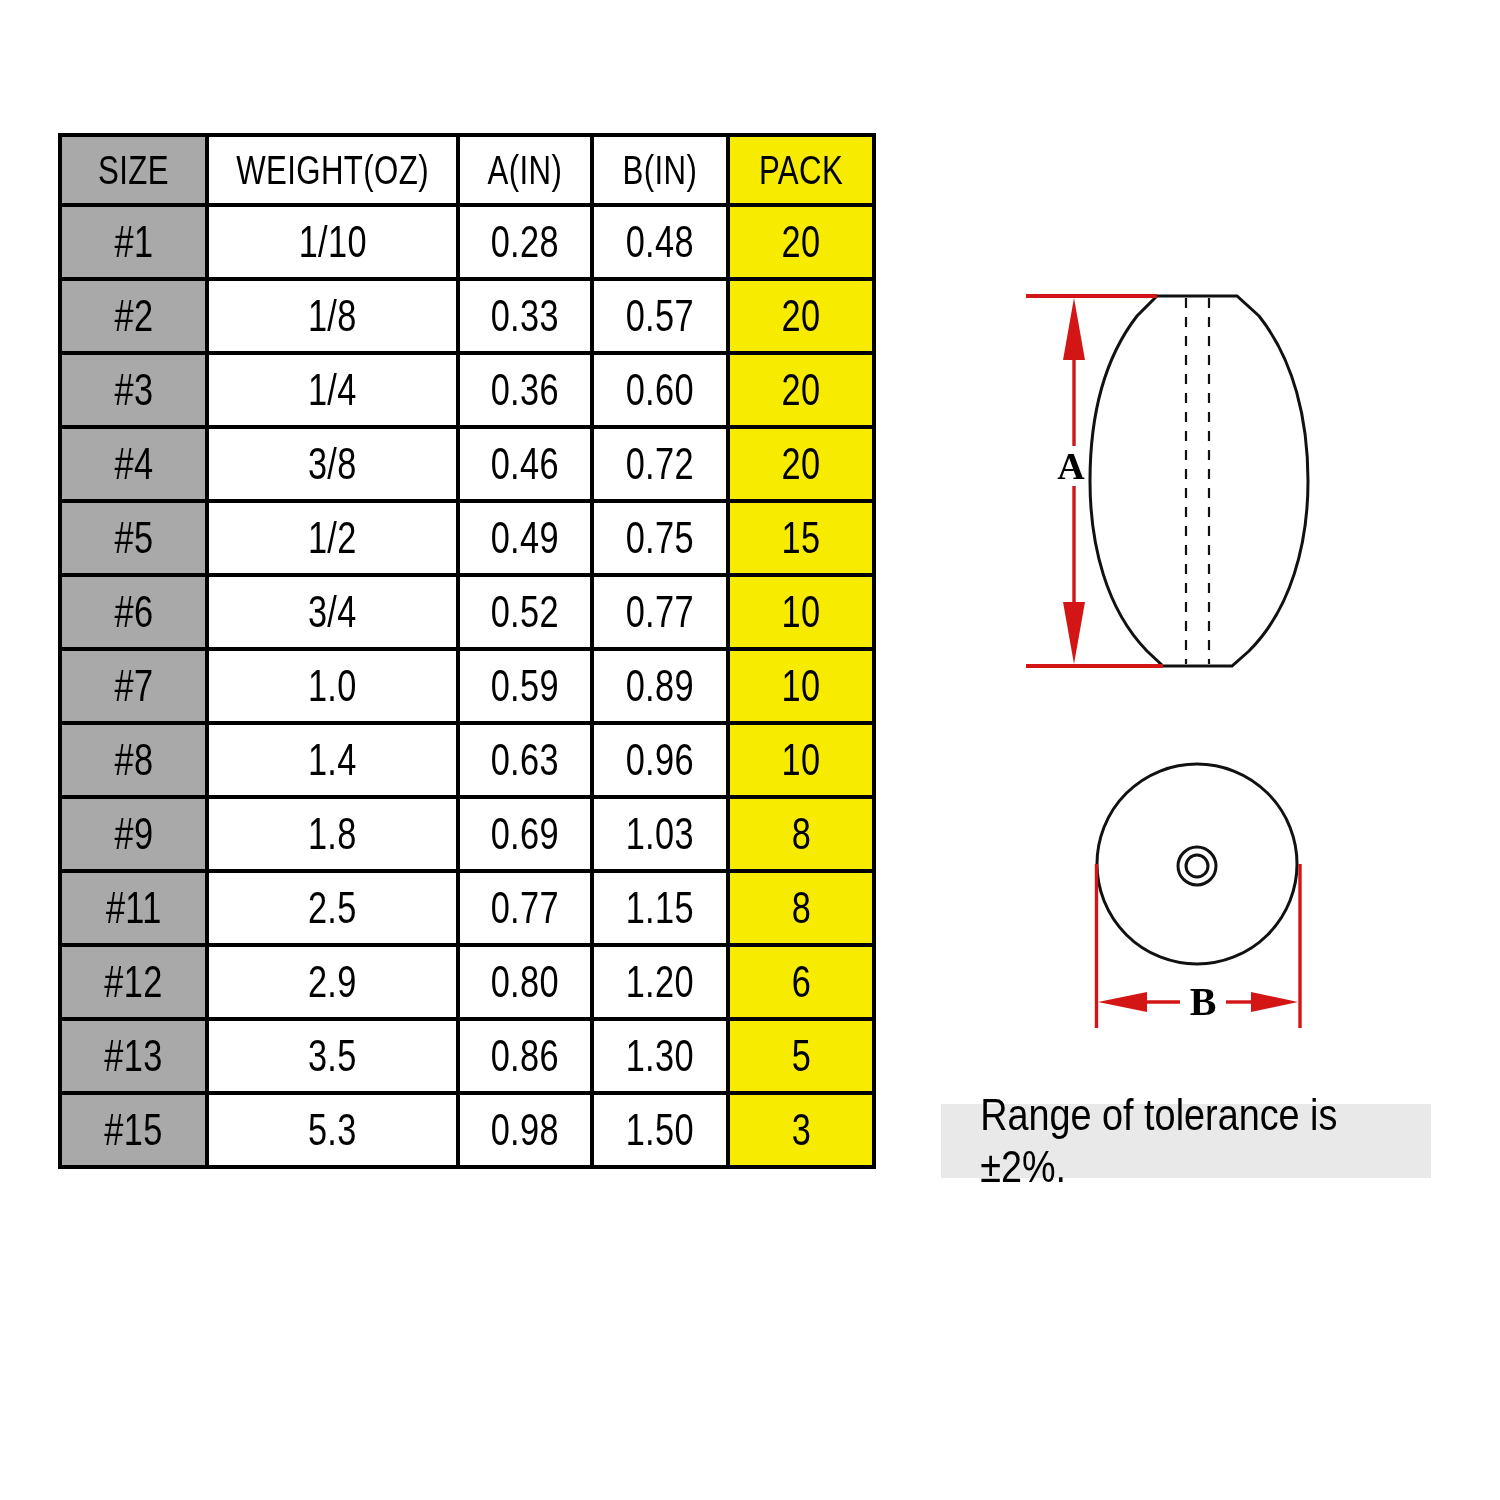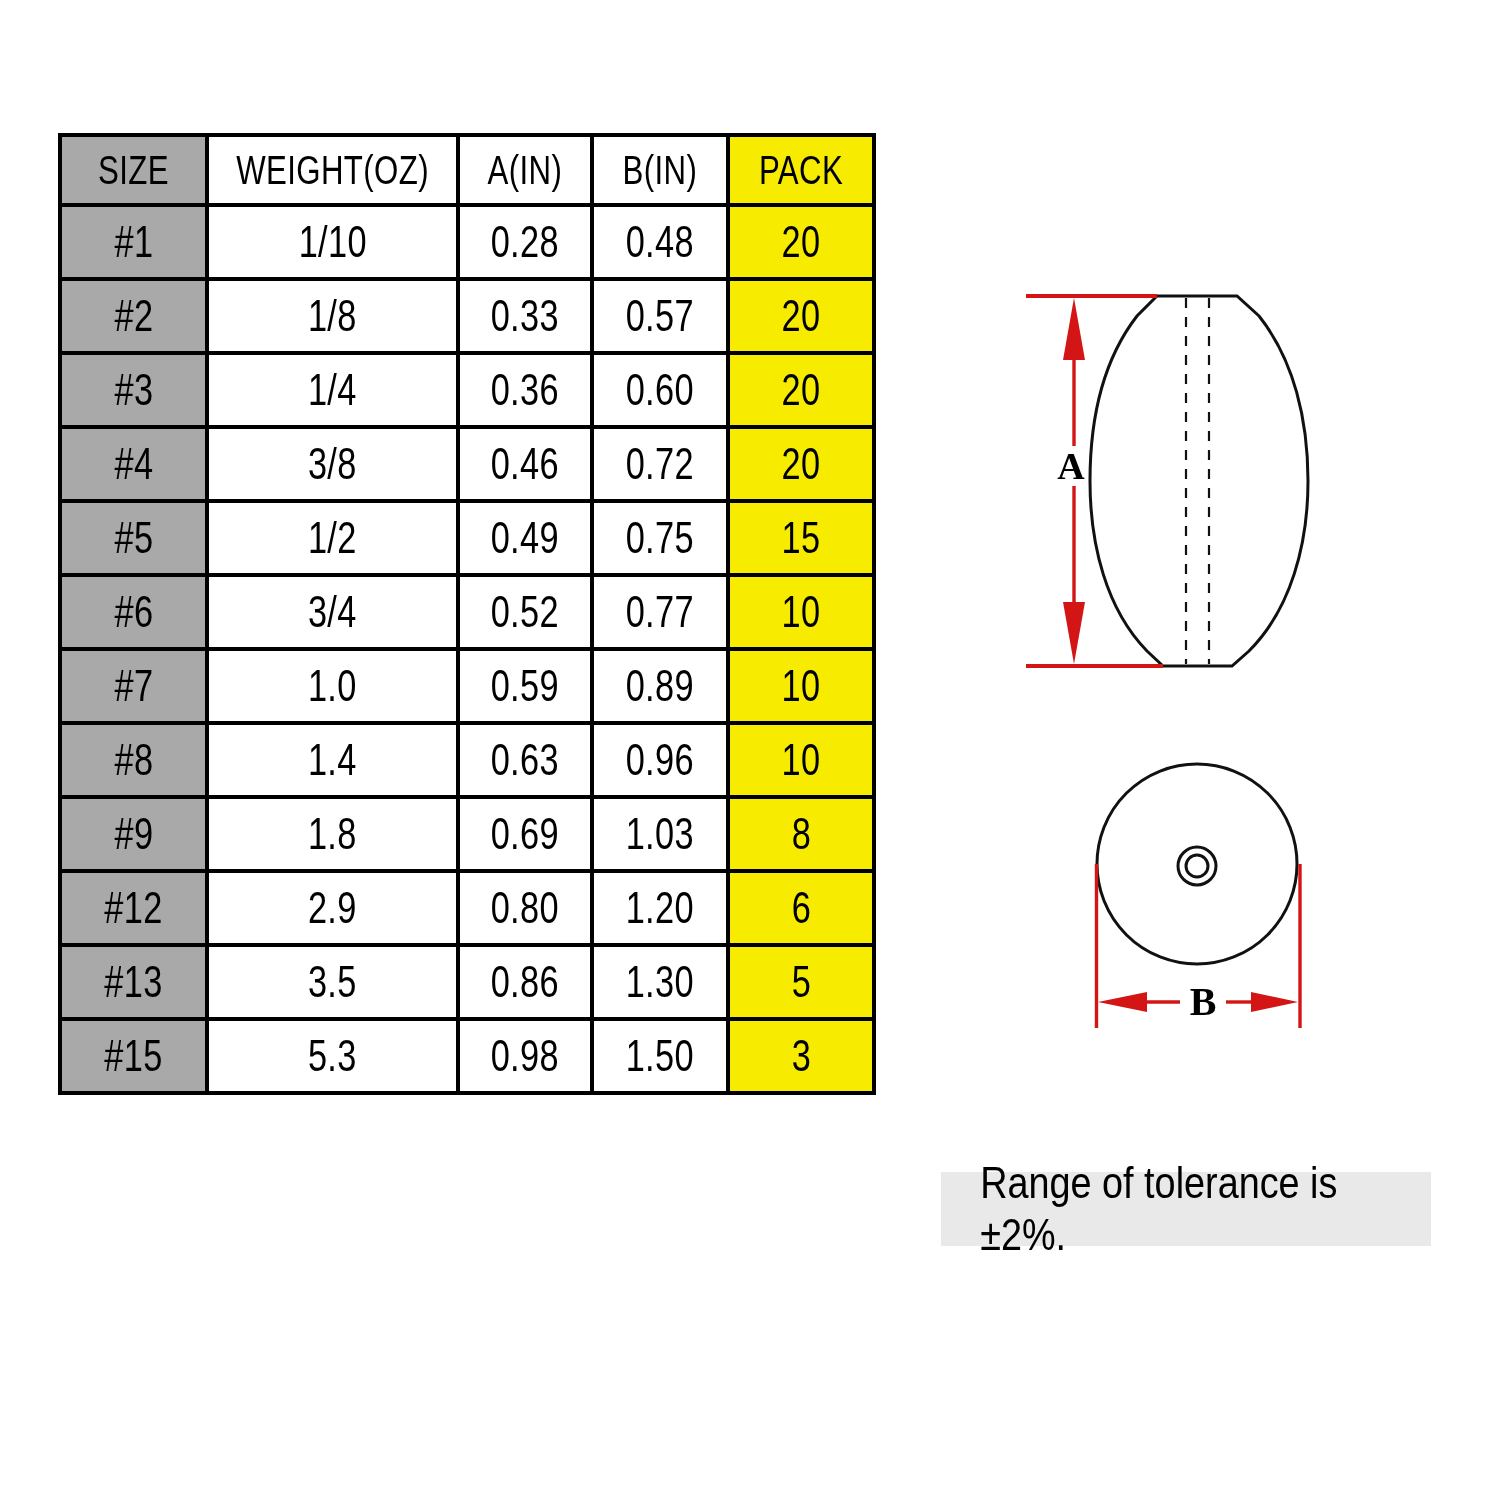"#11" tr { html: none -> <tr> <td><span>#11</span></td> <td><span>2.5</span></td> <td><span>0.77</span></td> <td><span>1.15</span></td> <td><span>8</span></td> </tr> }
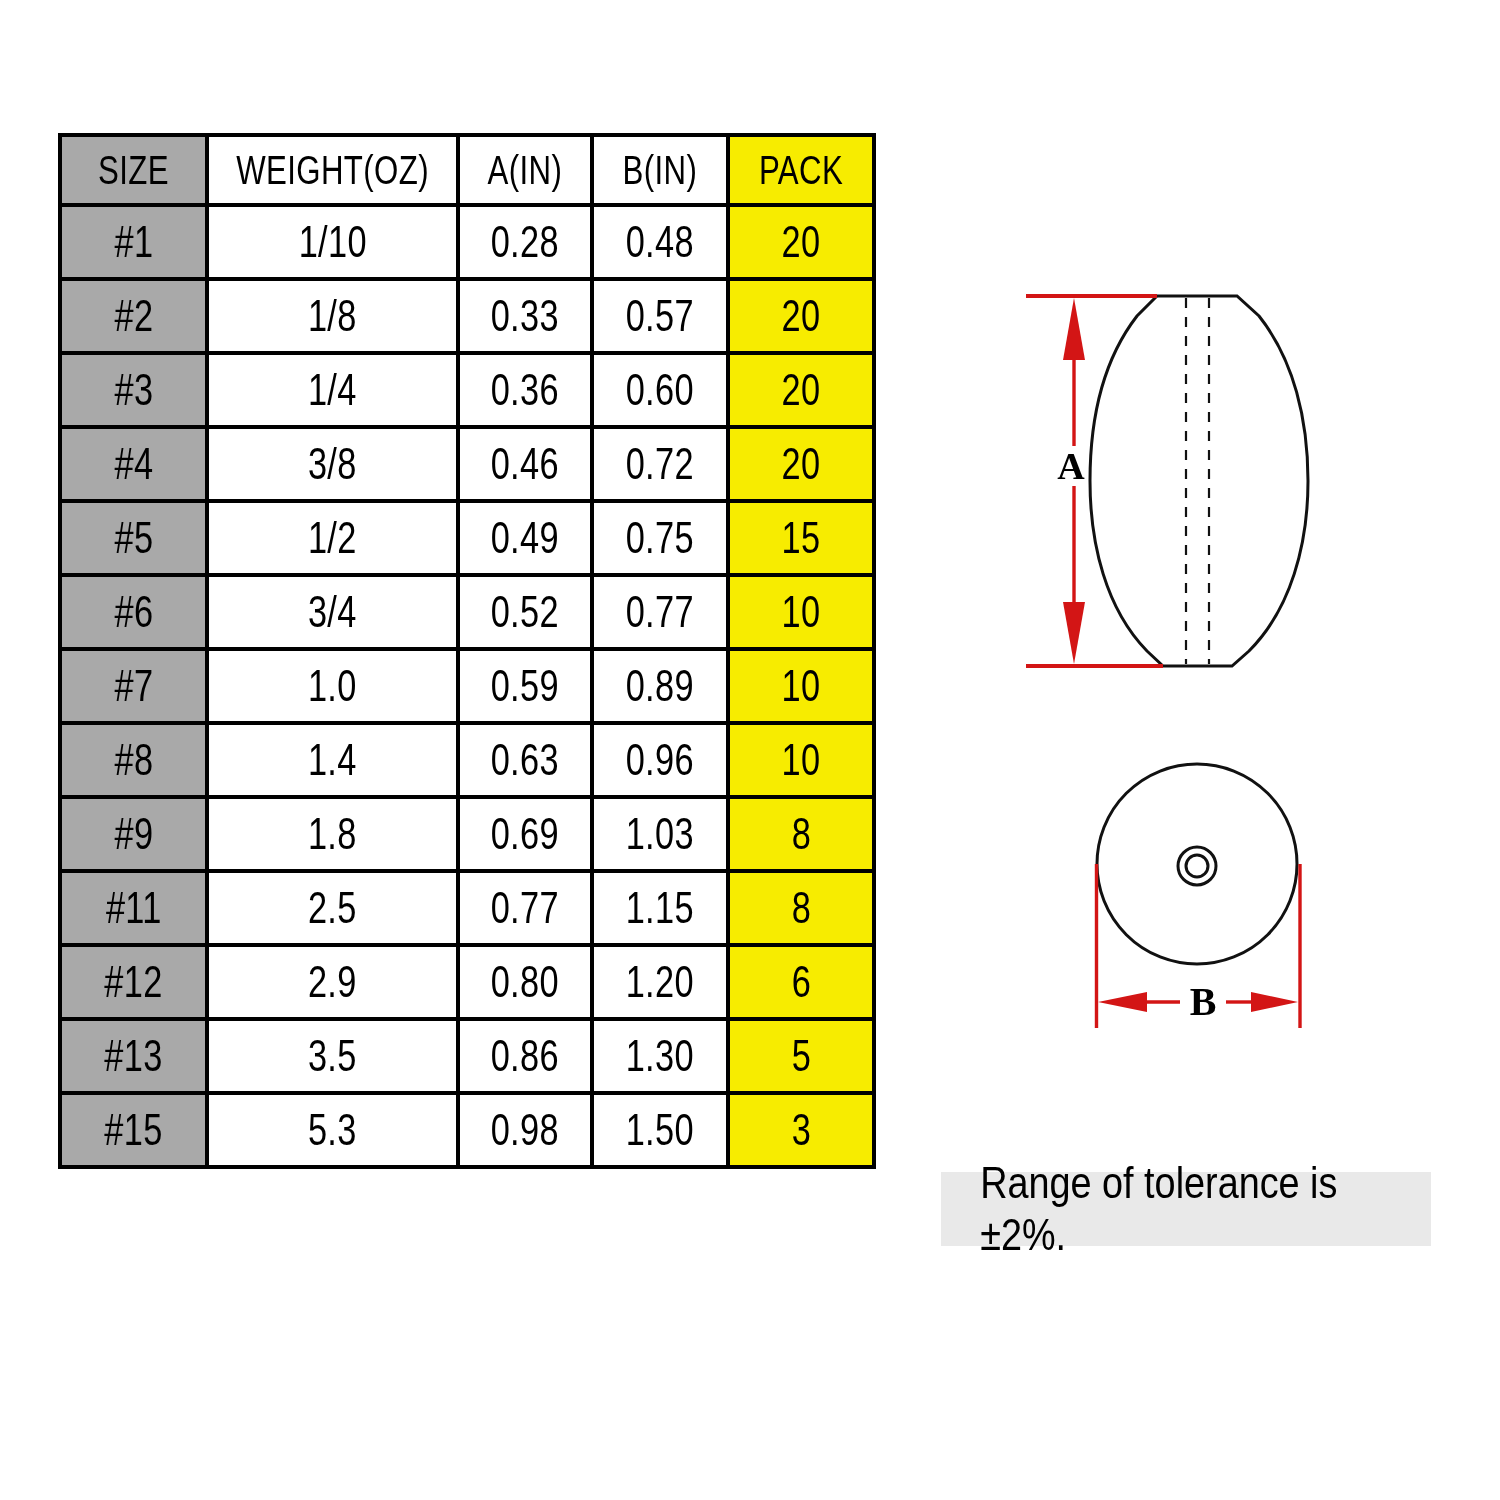"Range of tolerance is ±2%." .tolerance-note { top: 1172px -> 1104px }
